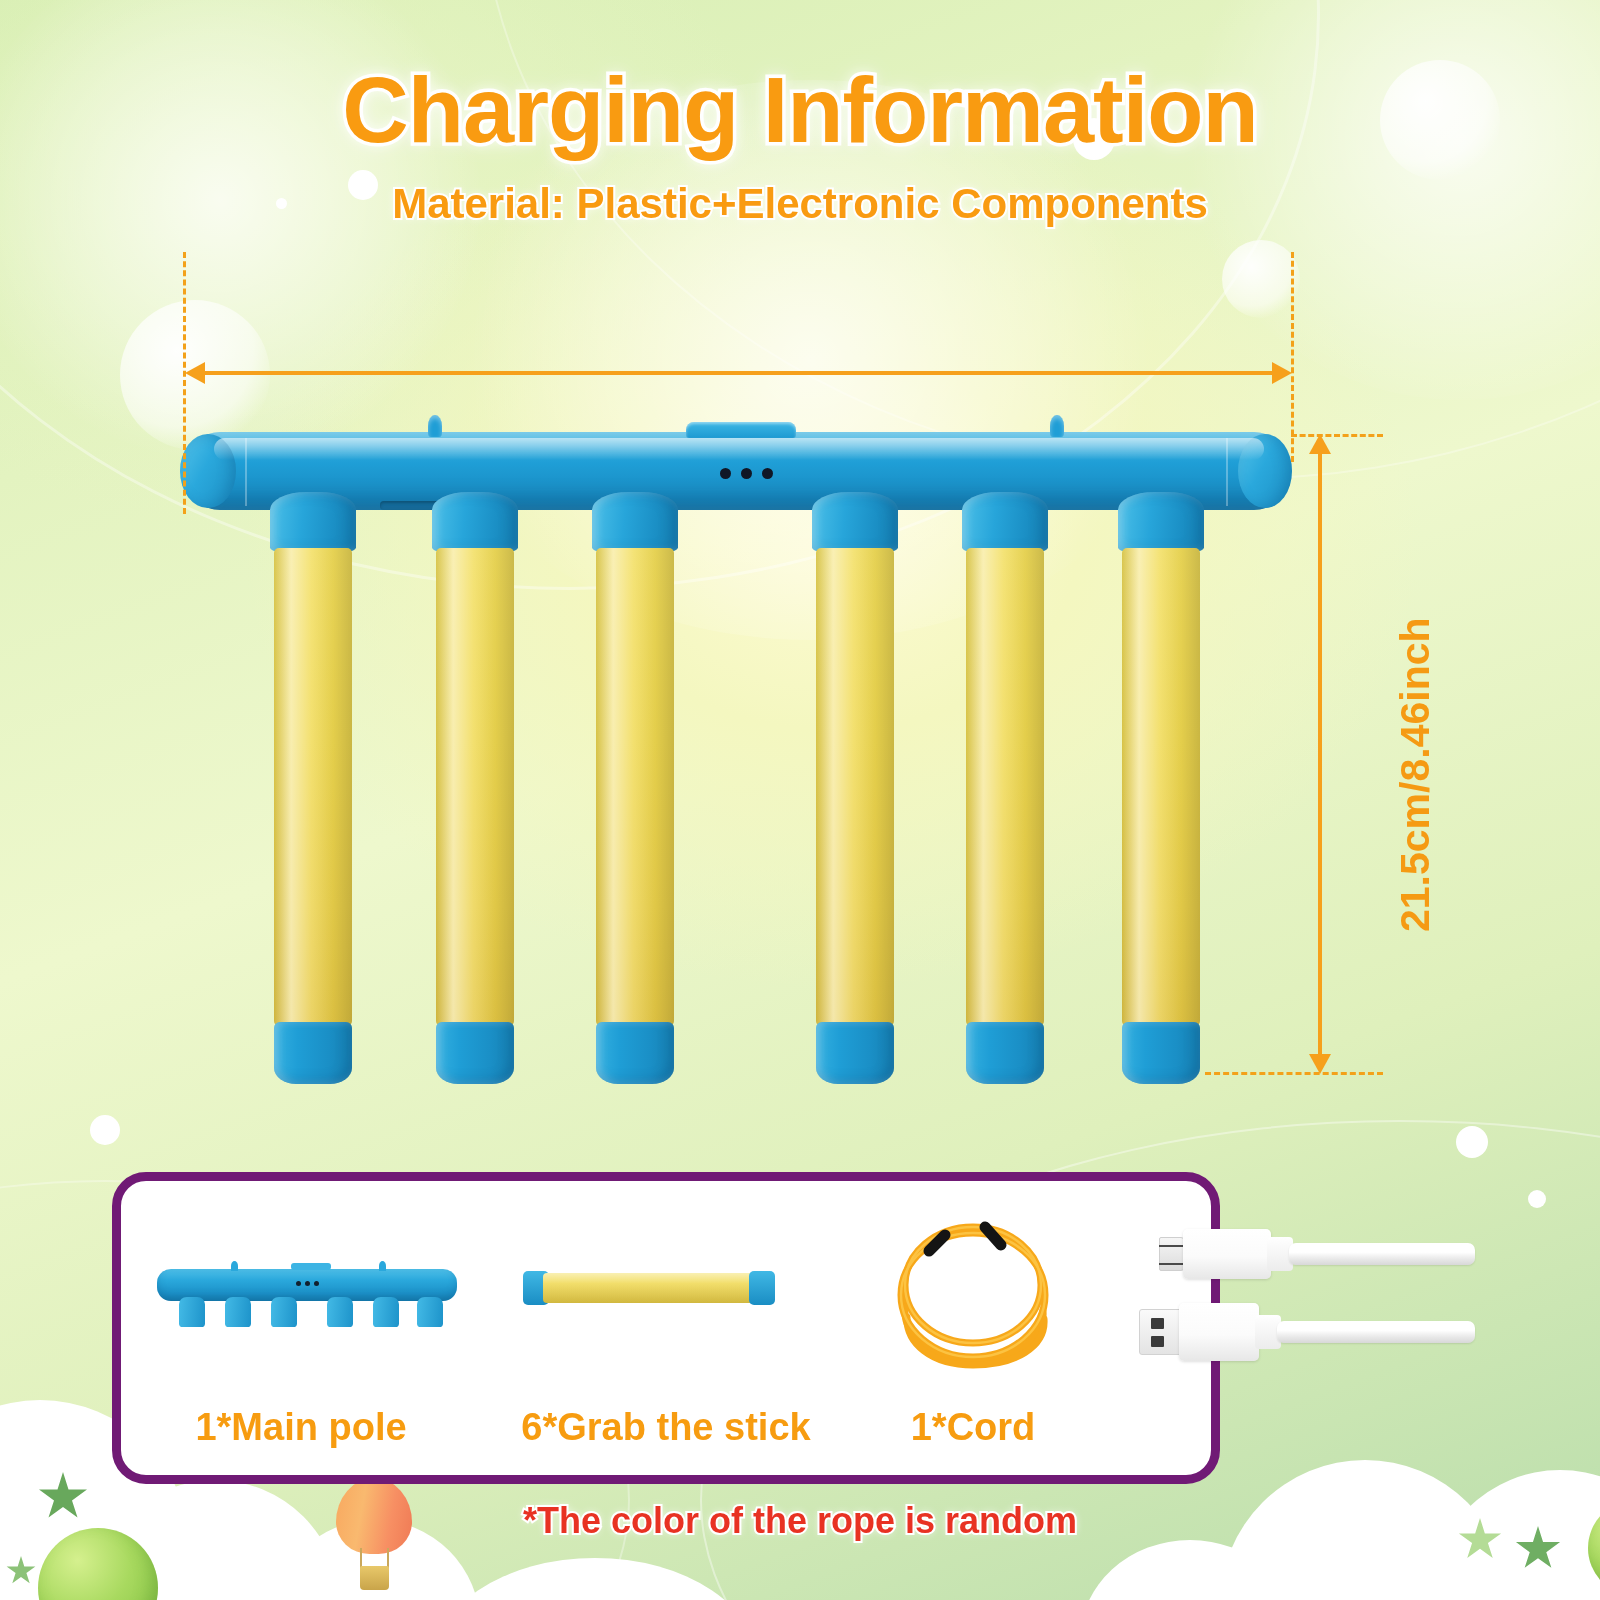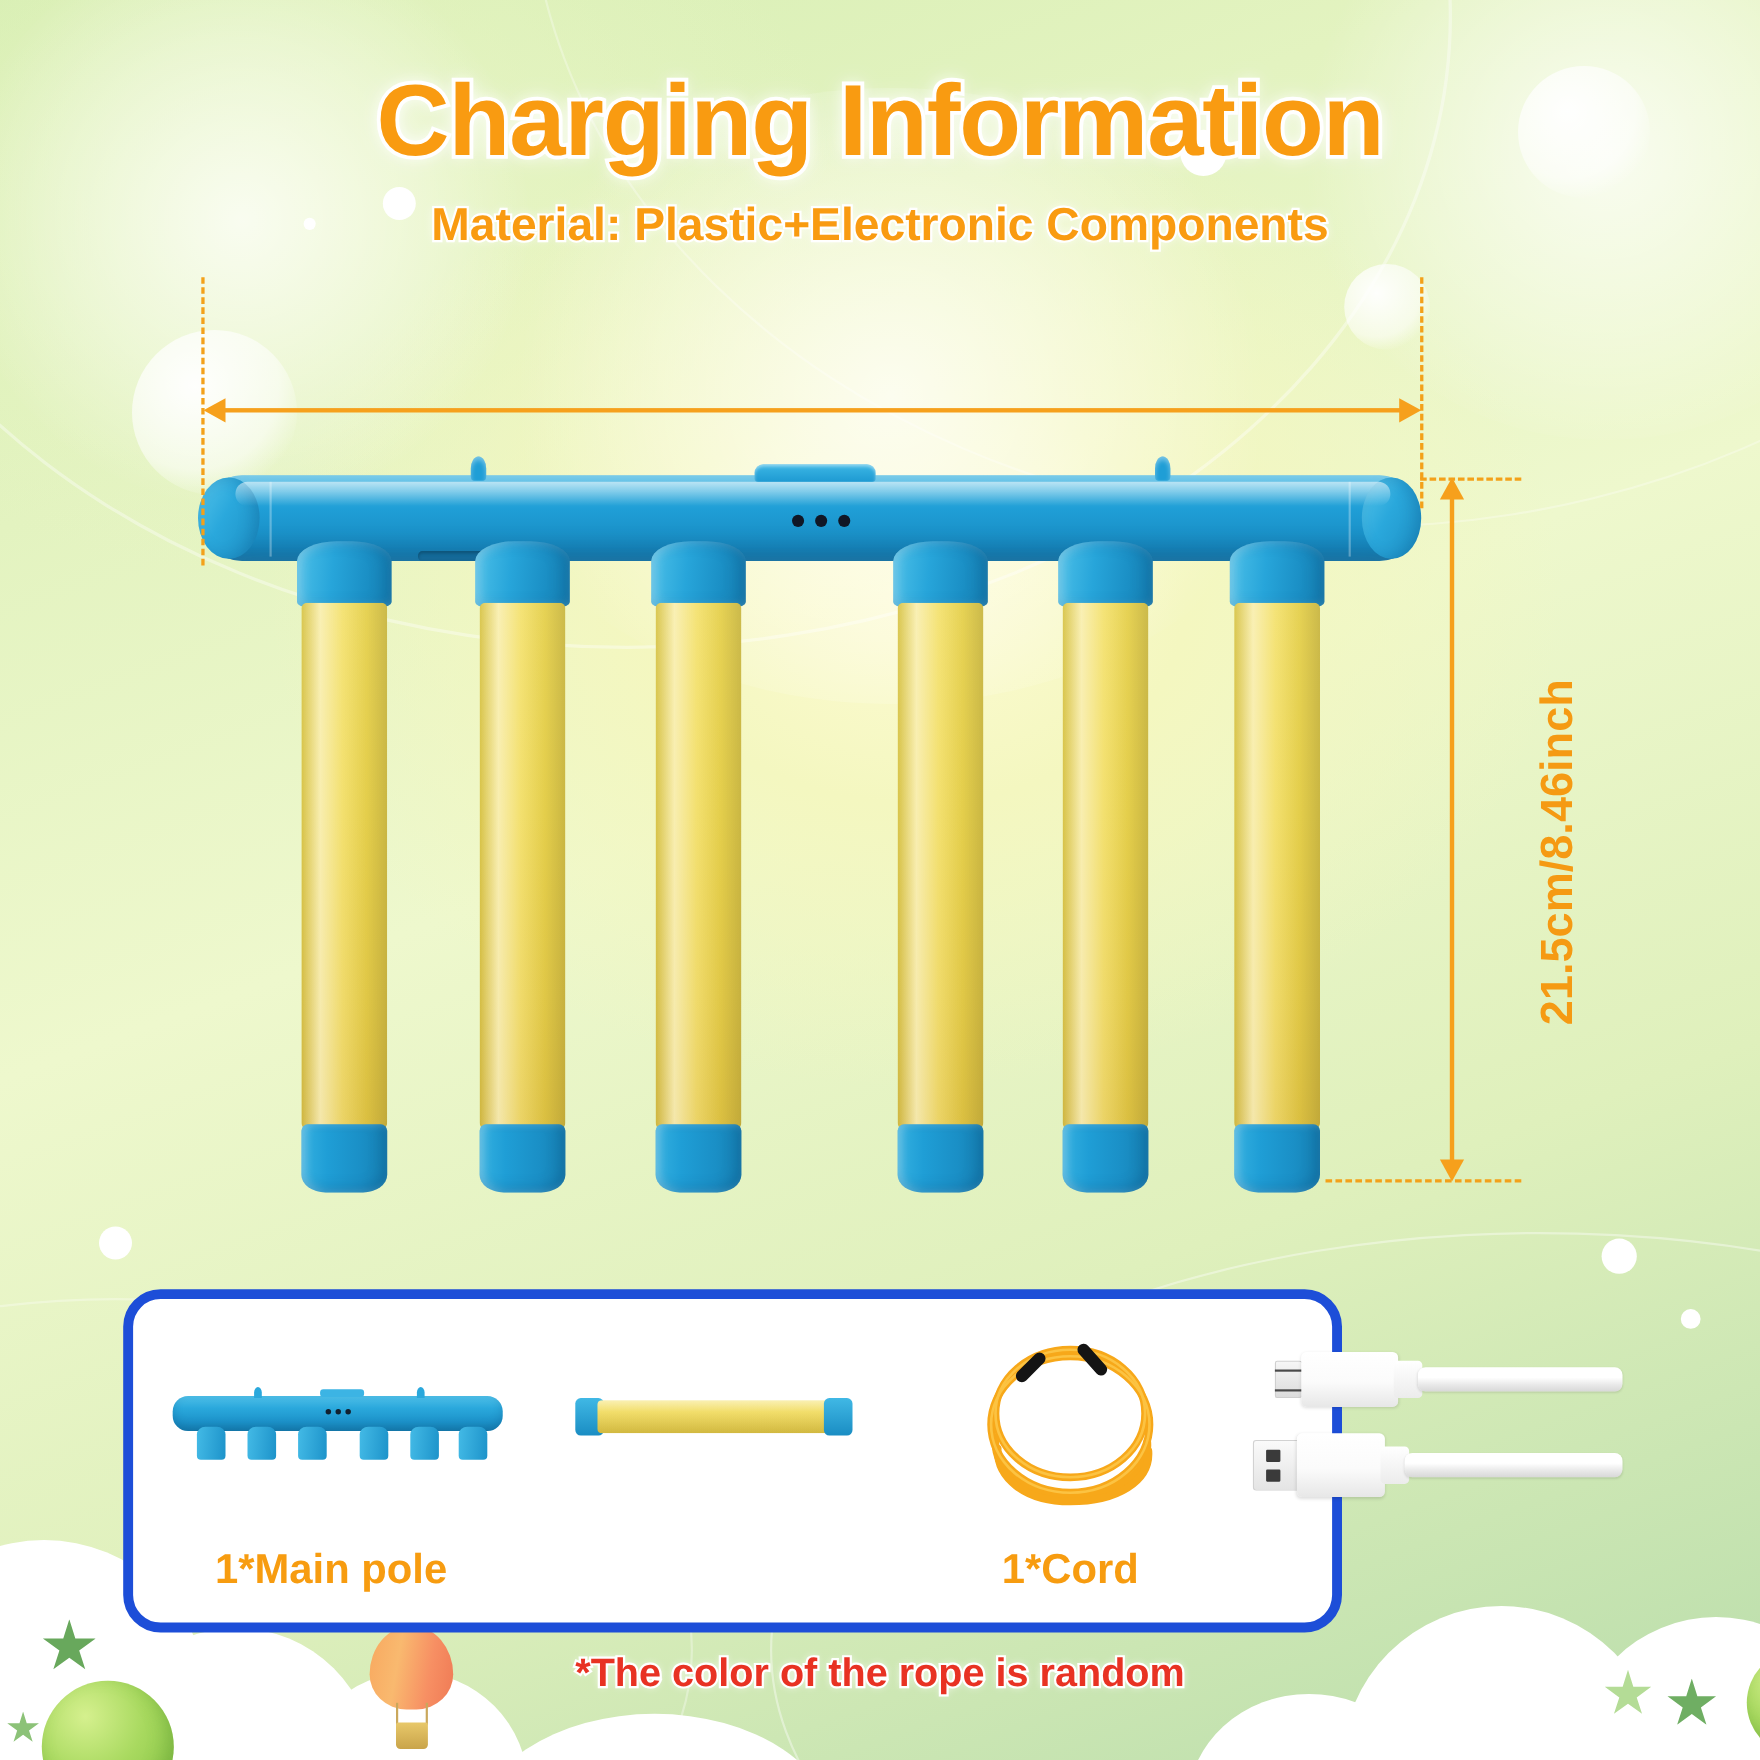"1*Main pole" #parts-panel { border: 9px solid #1d4ed8 -> 9px solid #701a75 }
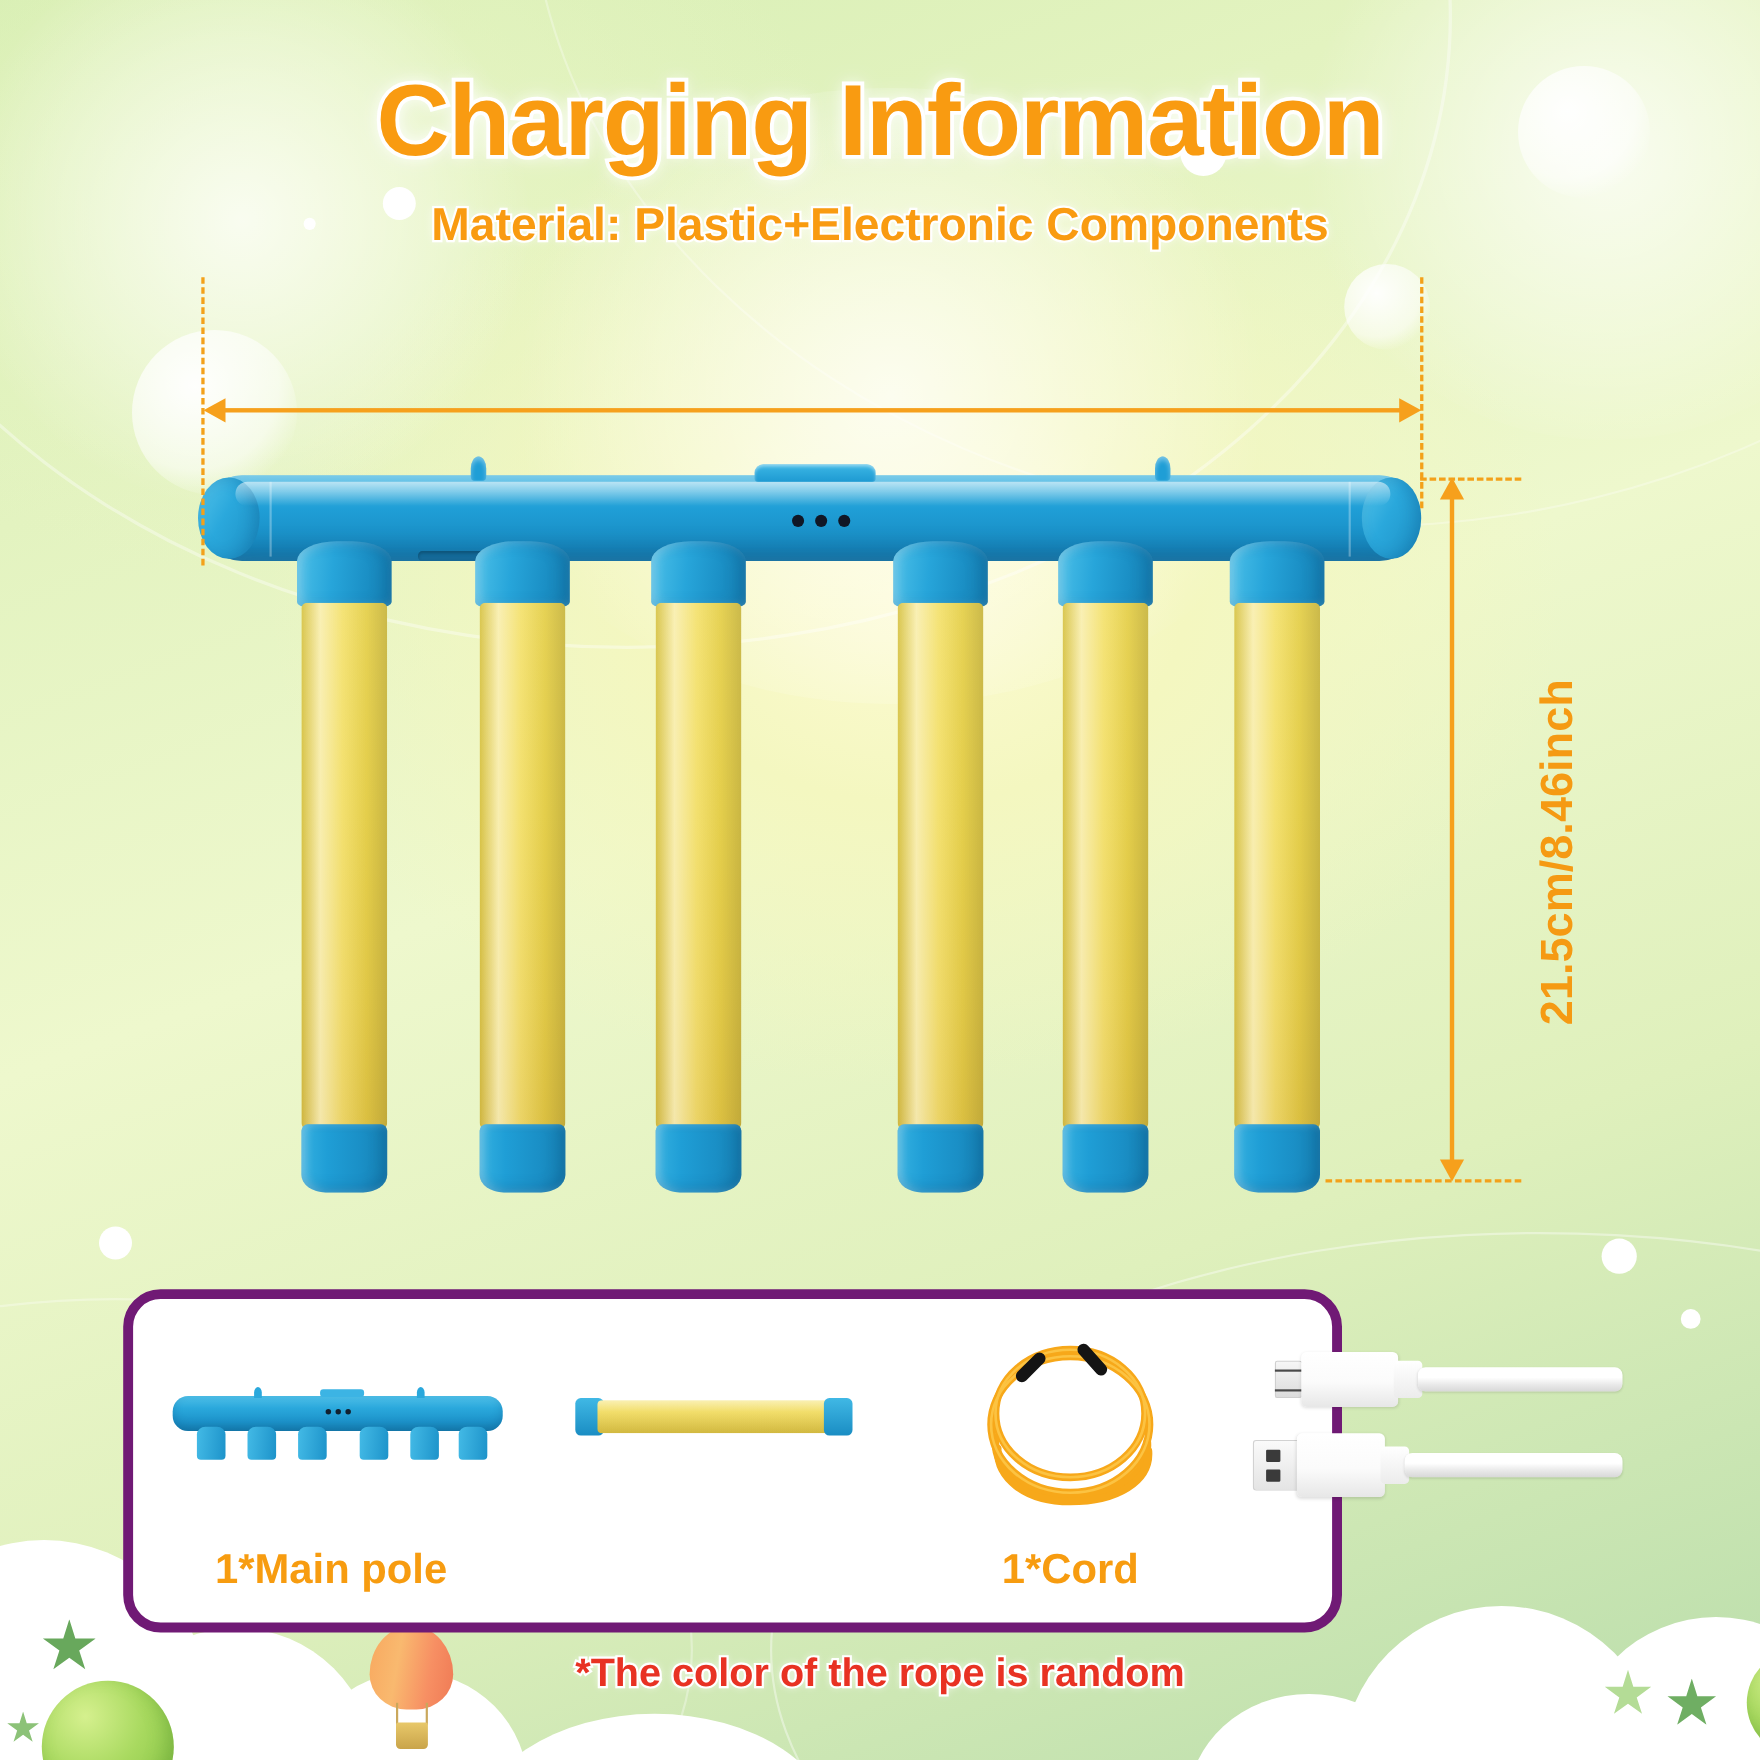"6*Grab the stick" div.part-label { html: none -> <div>6*Grab the stick</div> }
